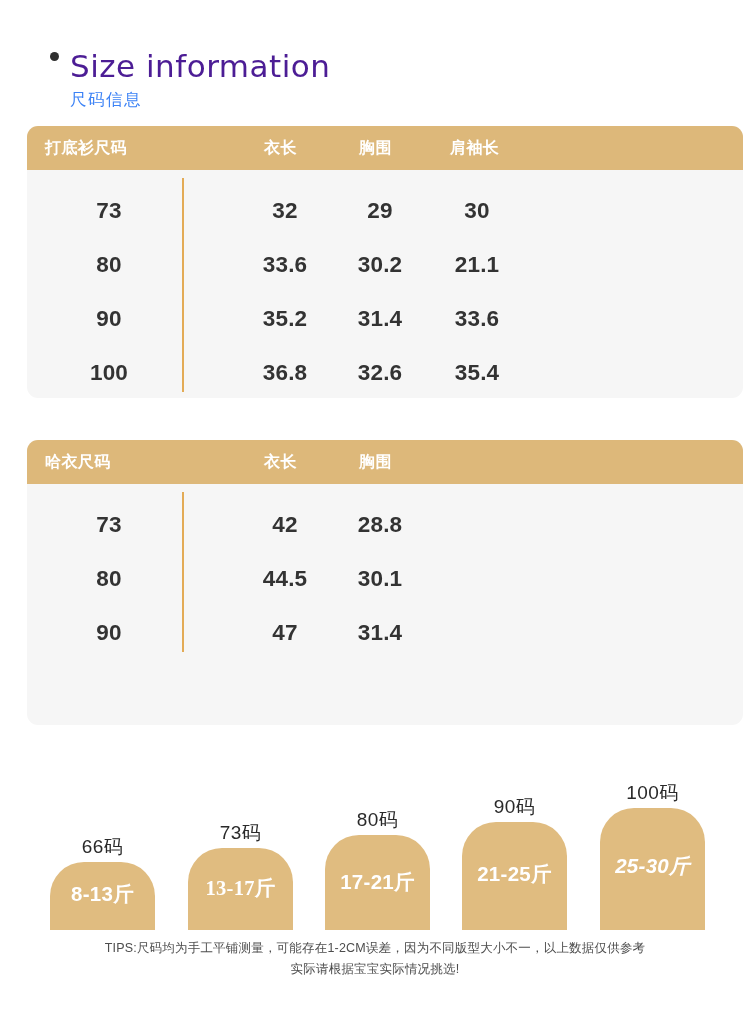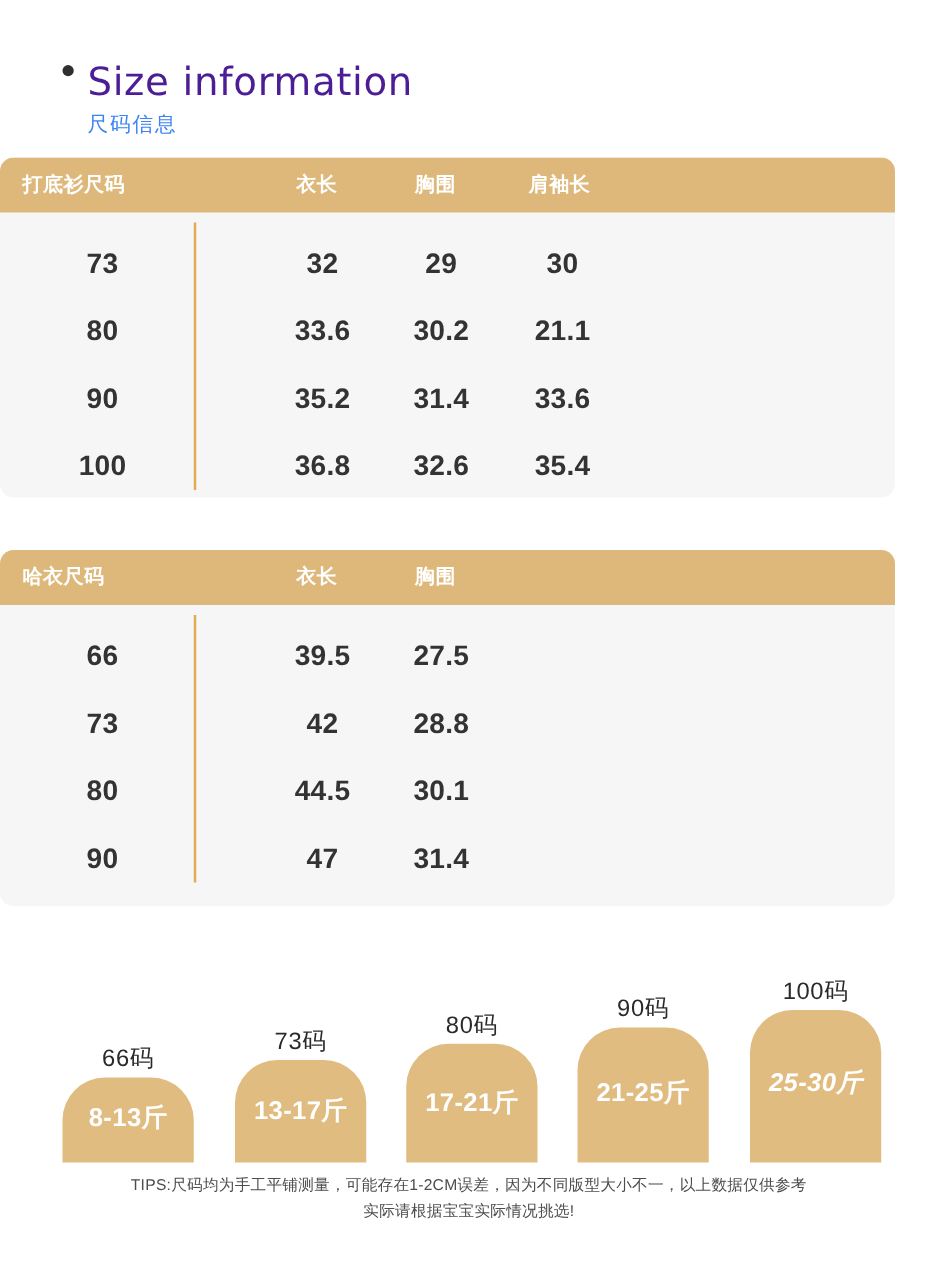"打底衫尺码" .size-table { left: 0 -> 27px }
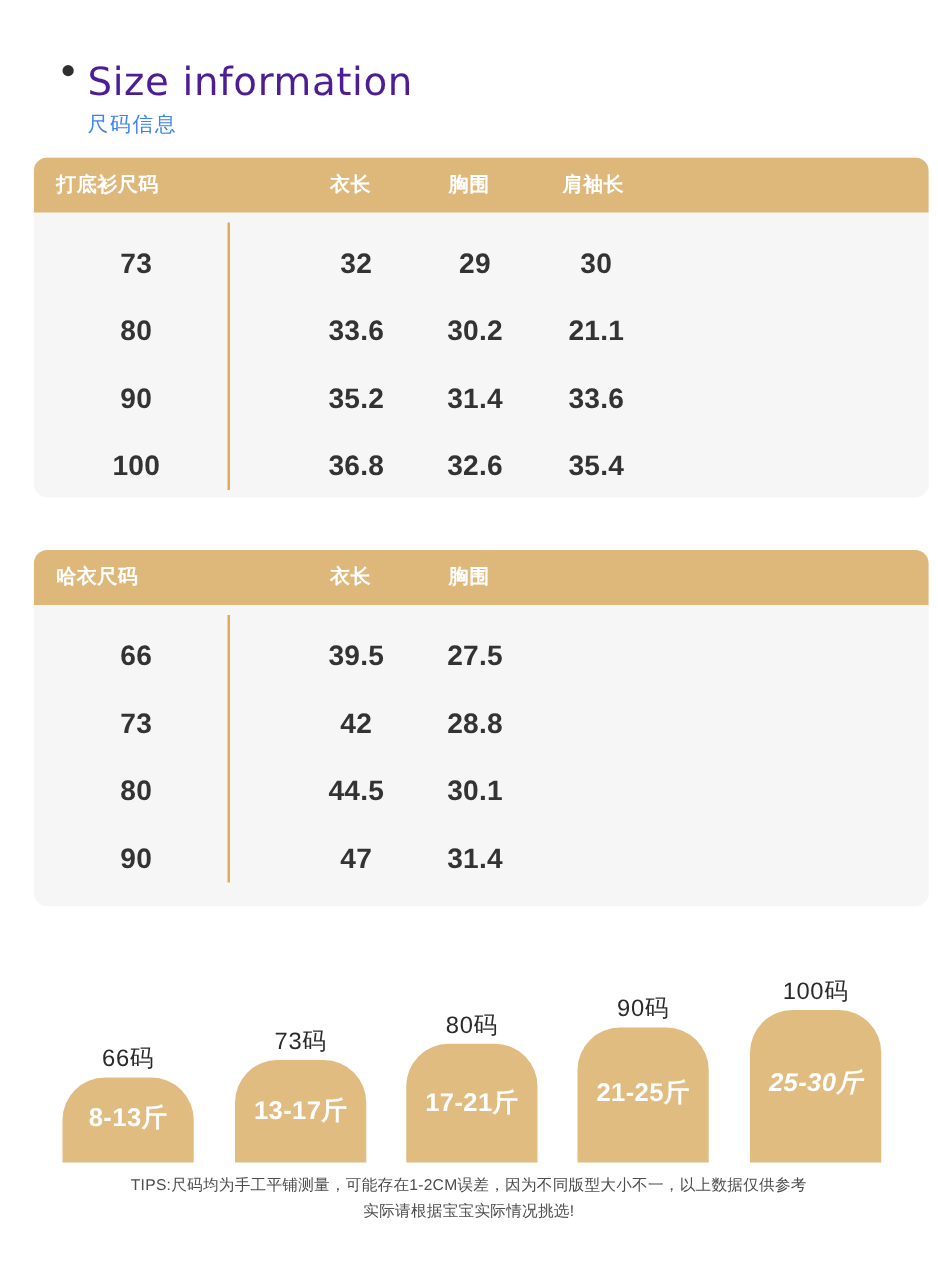"66" div.trow { html: <div> <span>66</span> <span>39.5</span> <span>27.5</span> </div> -> none }
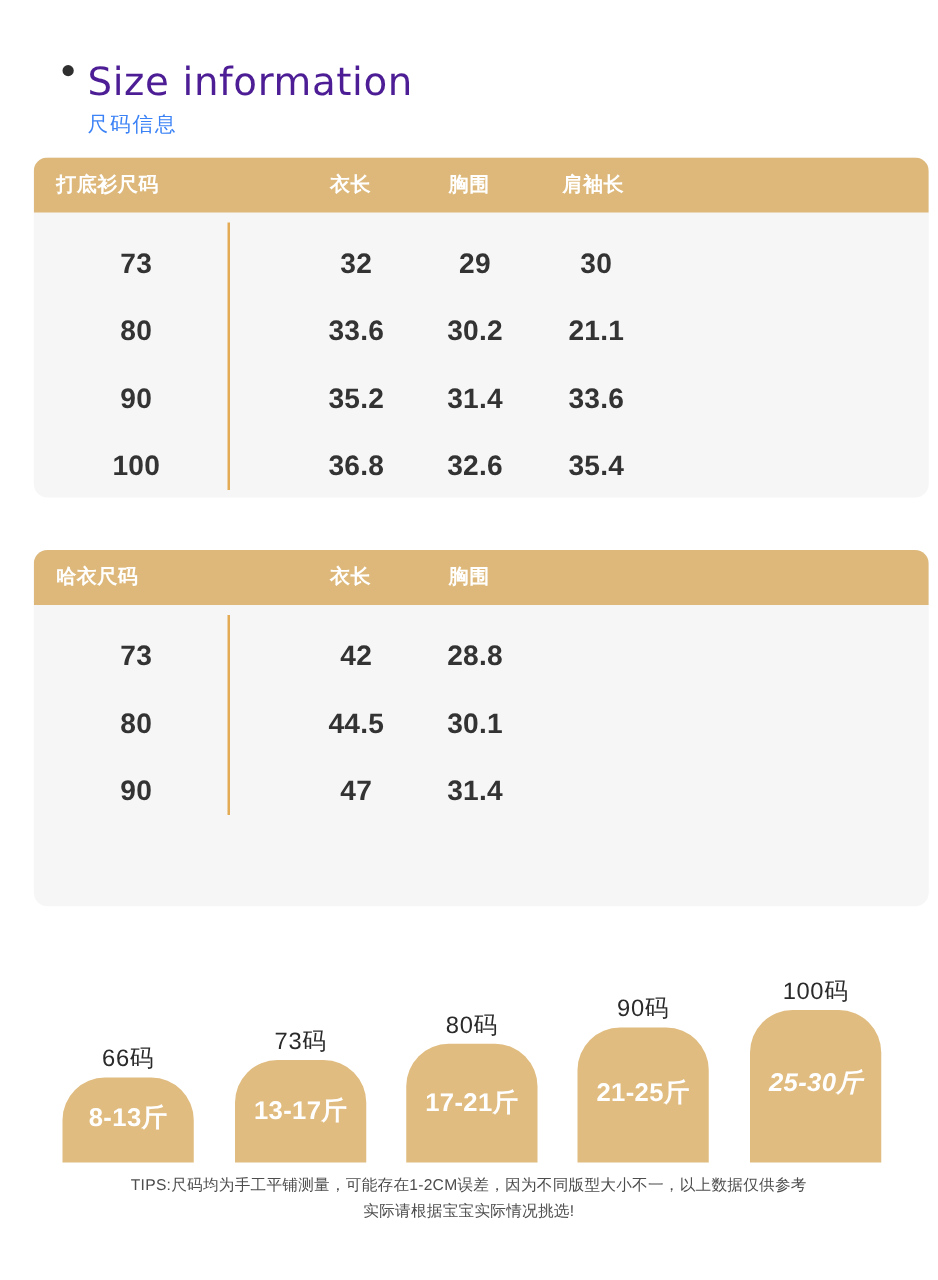"13-17斤" div.bar-value { font-family: none -> Liberation Serif, serif }
